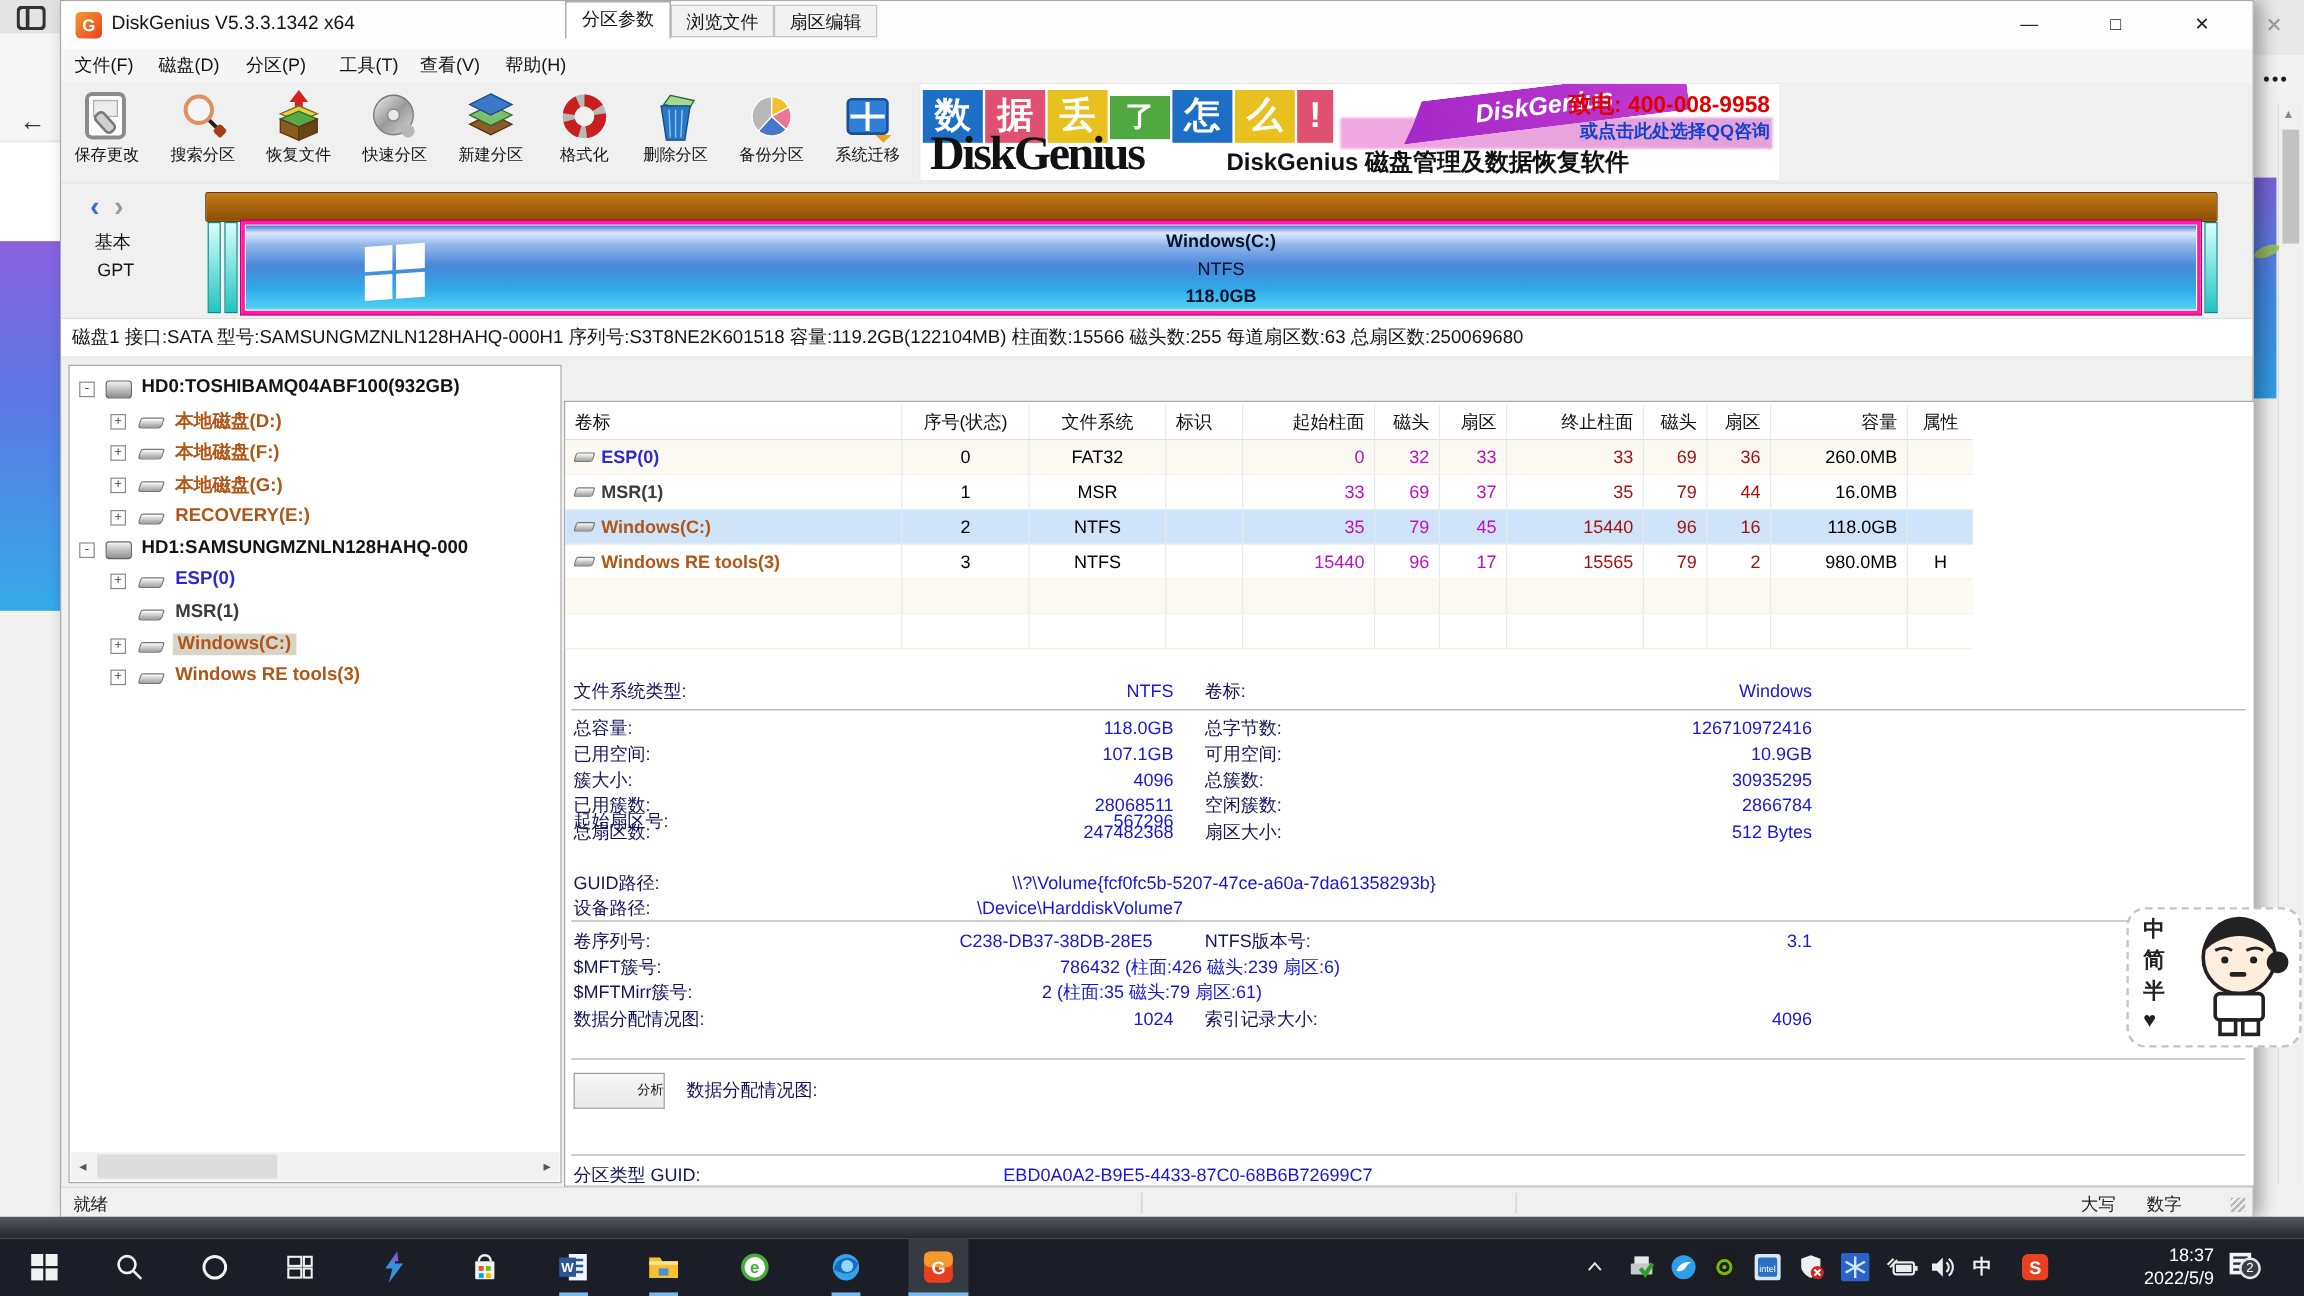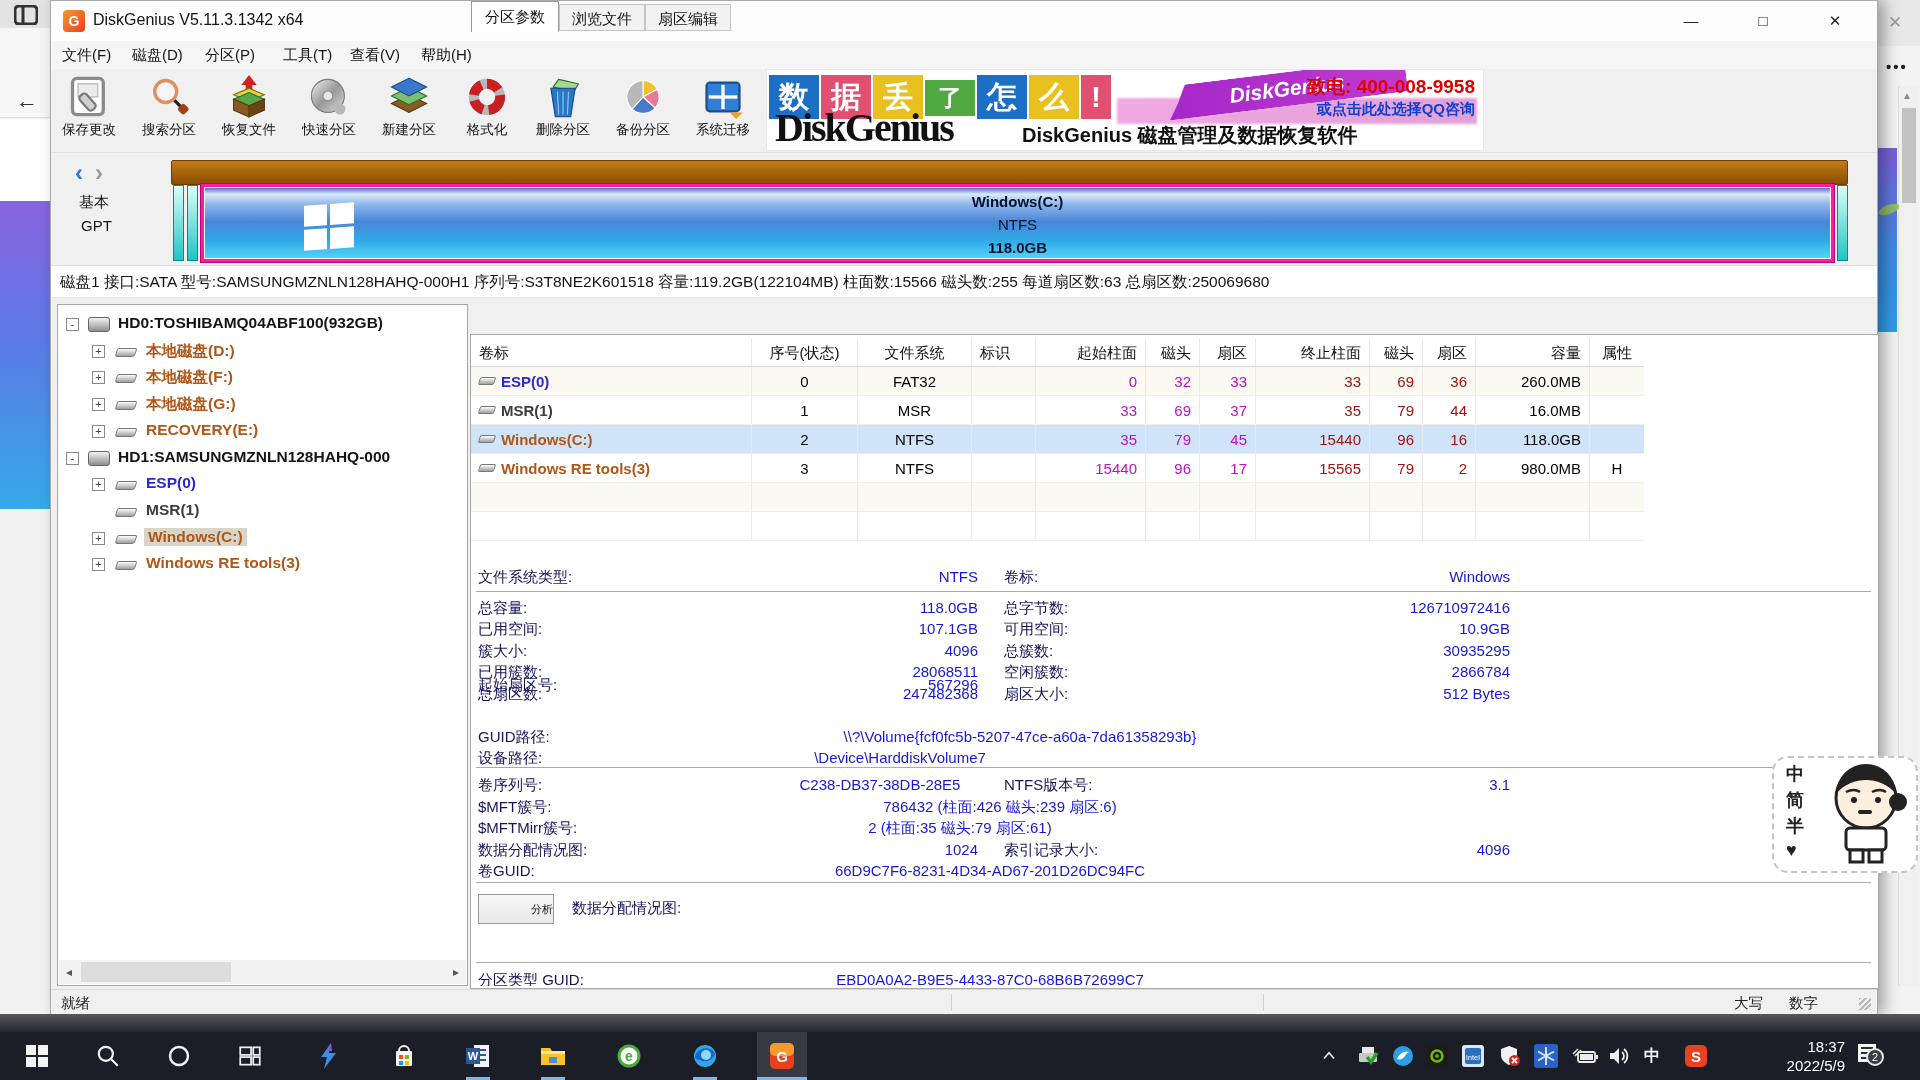"DiskGenius V5.11.3.1342 x64" span { text: V5.11.3.1342 -> V5.3.3.1342 }
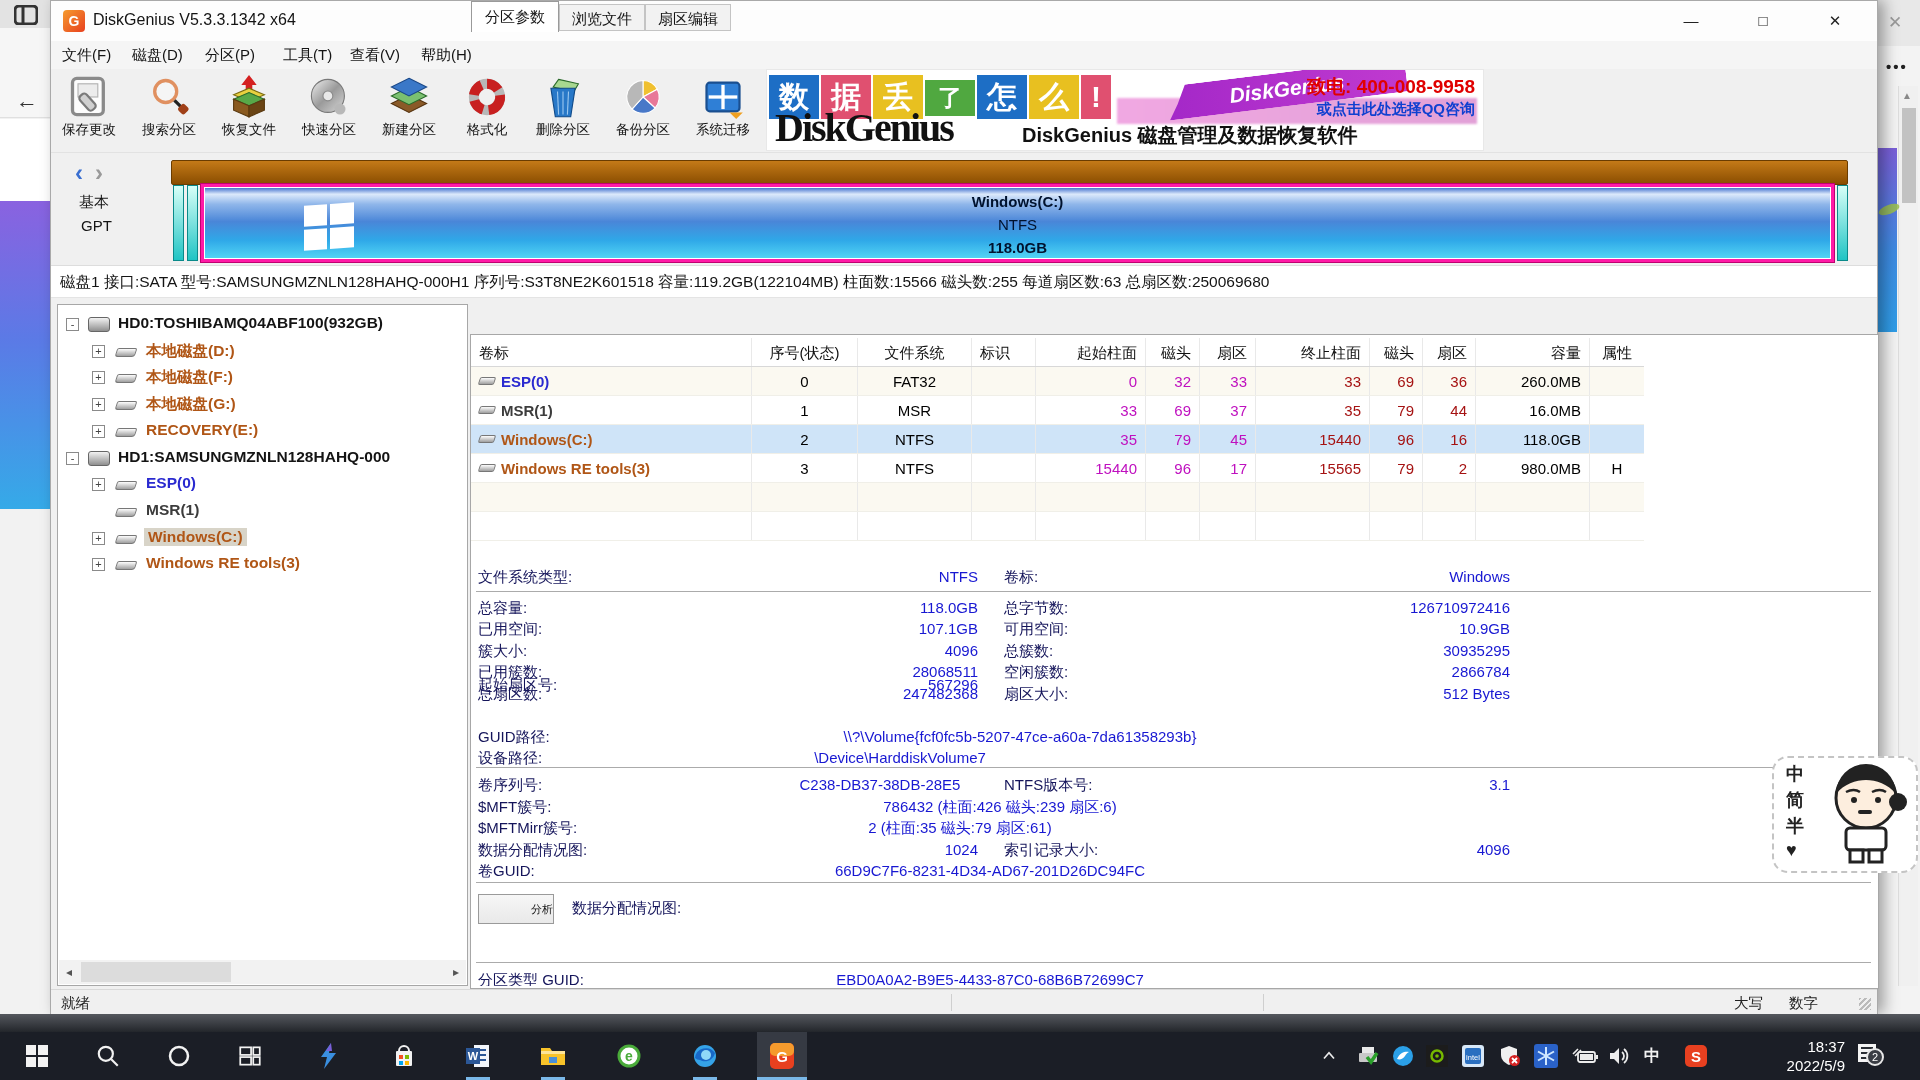"卷GUID:" div.drow { html: <div> <span>卷GUID:</span> <span>66D9C7F6-8231-4D34-AD67-201D26DC94FC</span> </div> -> none }
